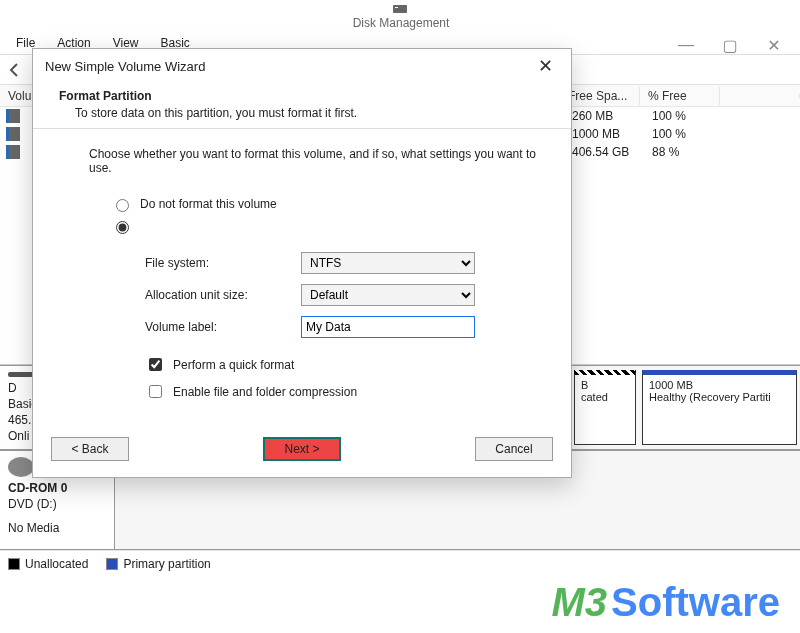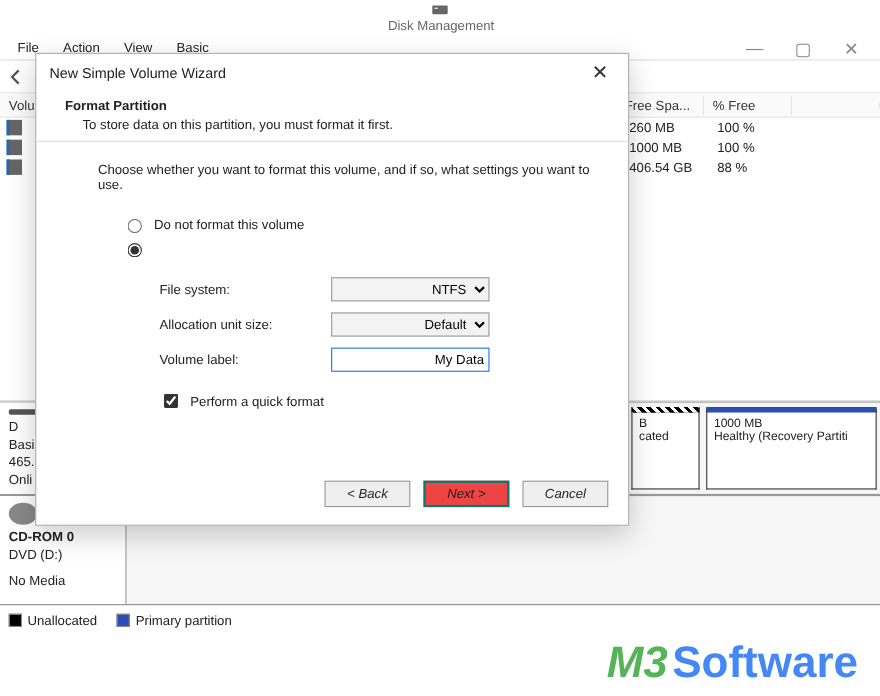"NTFS" .form-row select, .form-row input[type=text] { text-align: right -> none; width: 144px -> 174px }
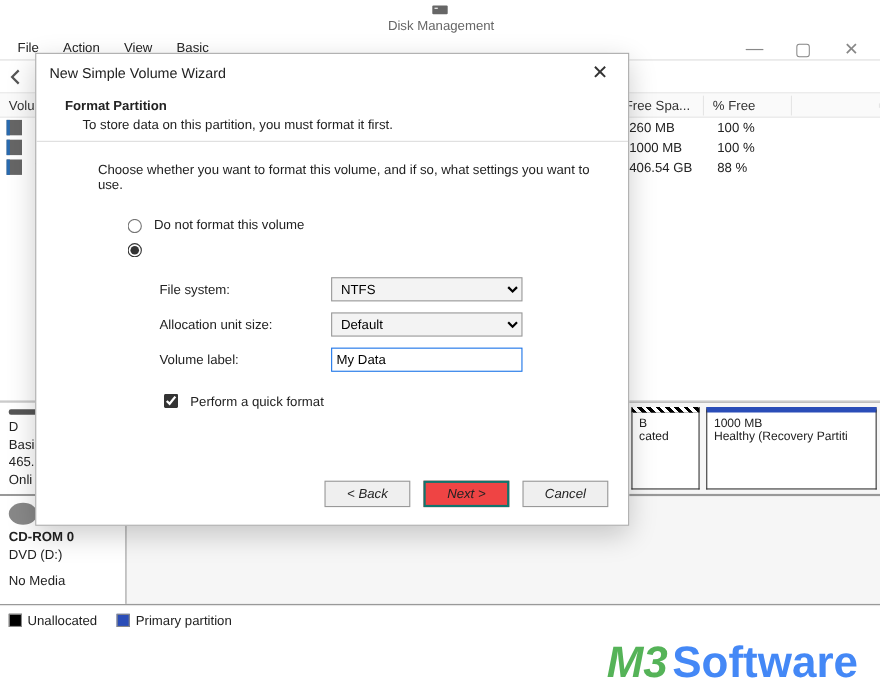"Enable file and folder compression" label.check-row { html: none -> <label> <input> <span>Enable file and folder compression</span> </label> }
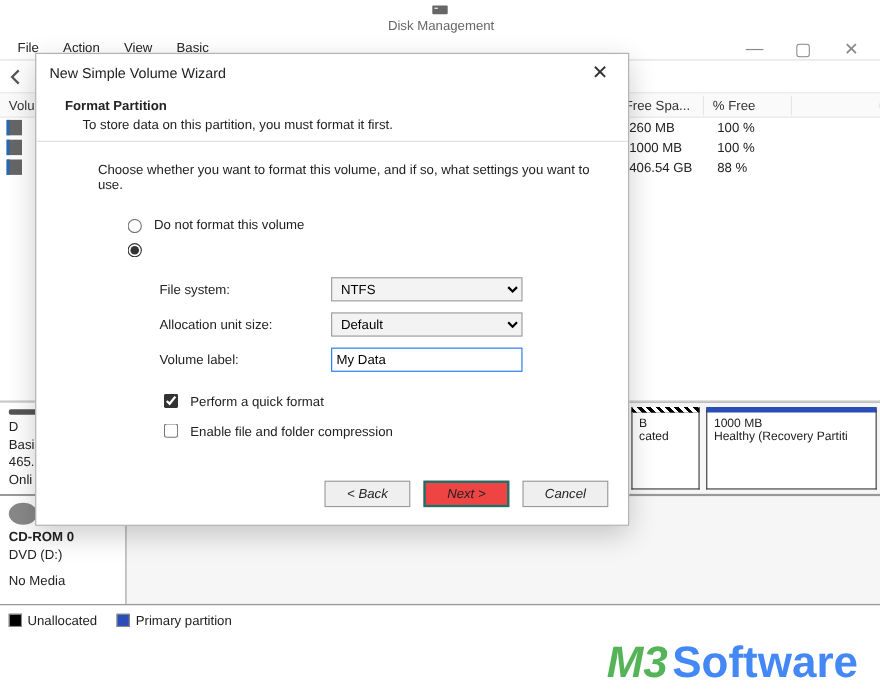"< Back" .wizard-buttons { font-style: italic -> none; justify-content: flex-end -> space-between }
